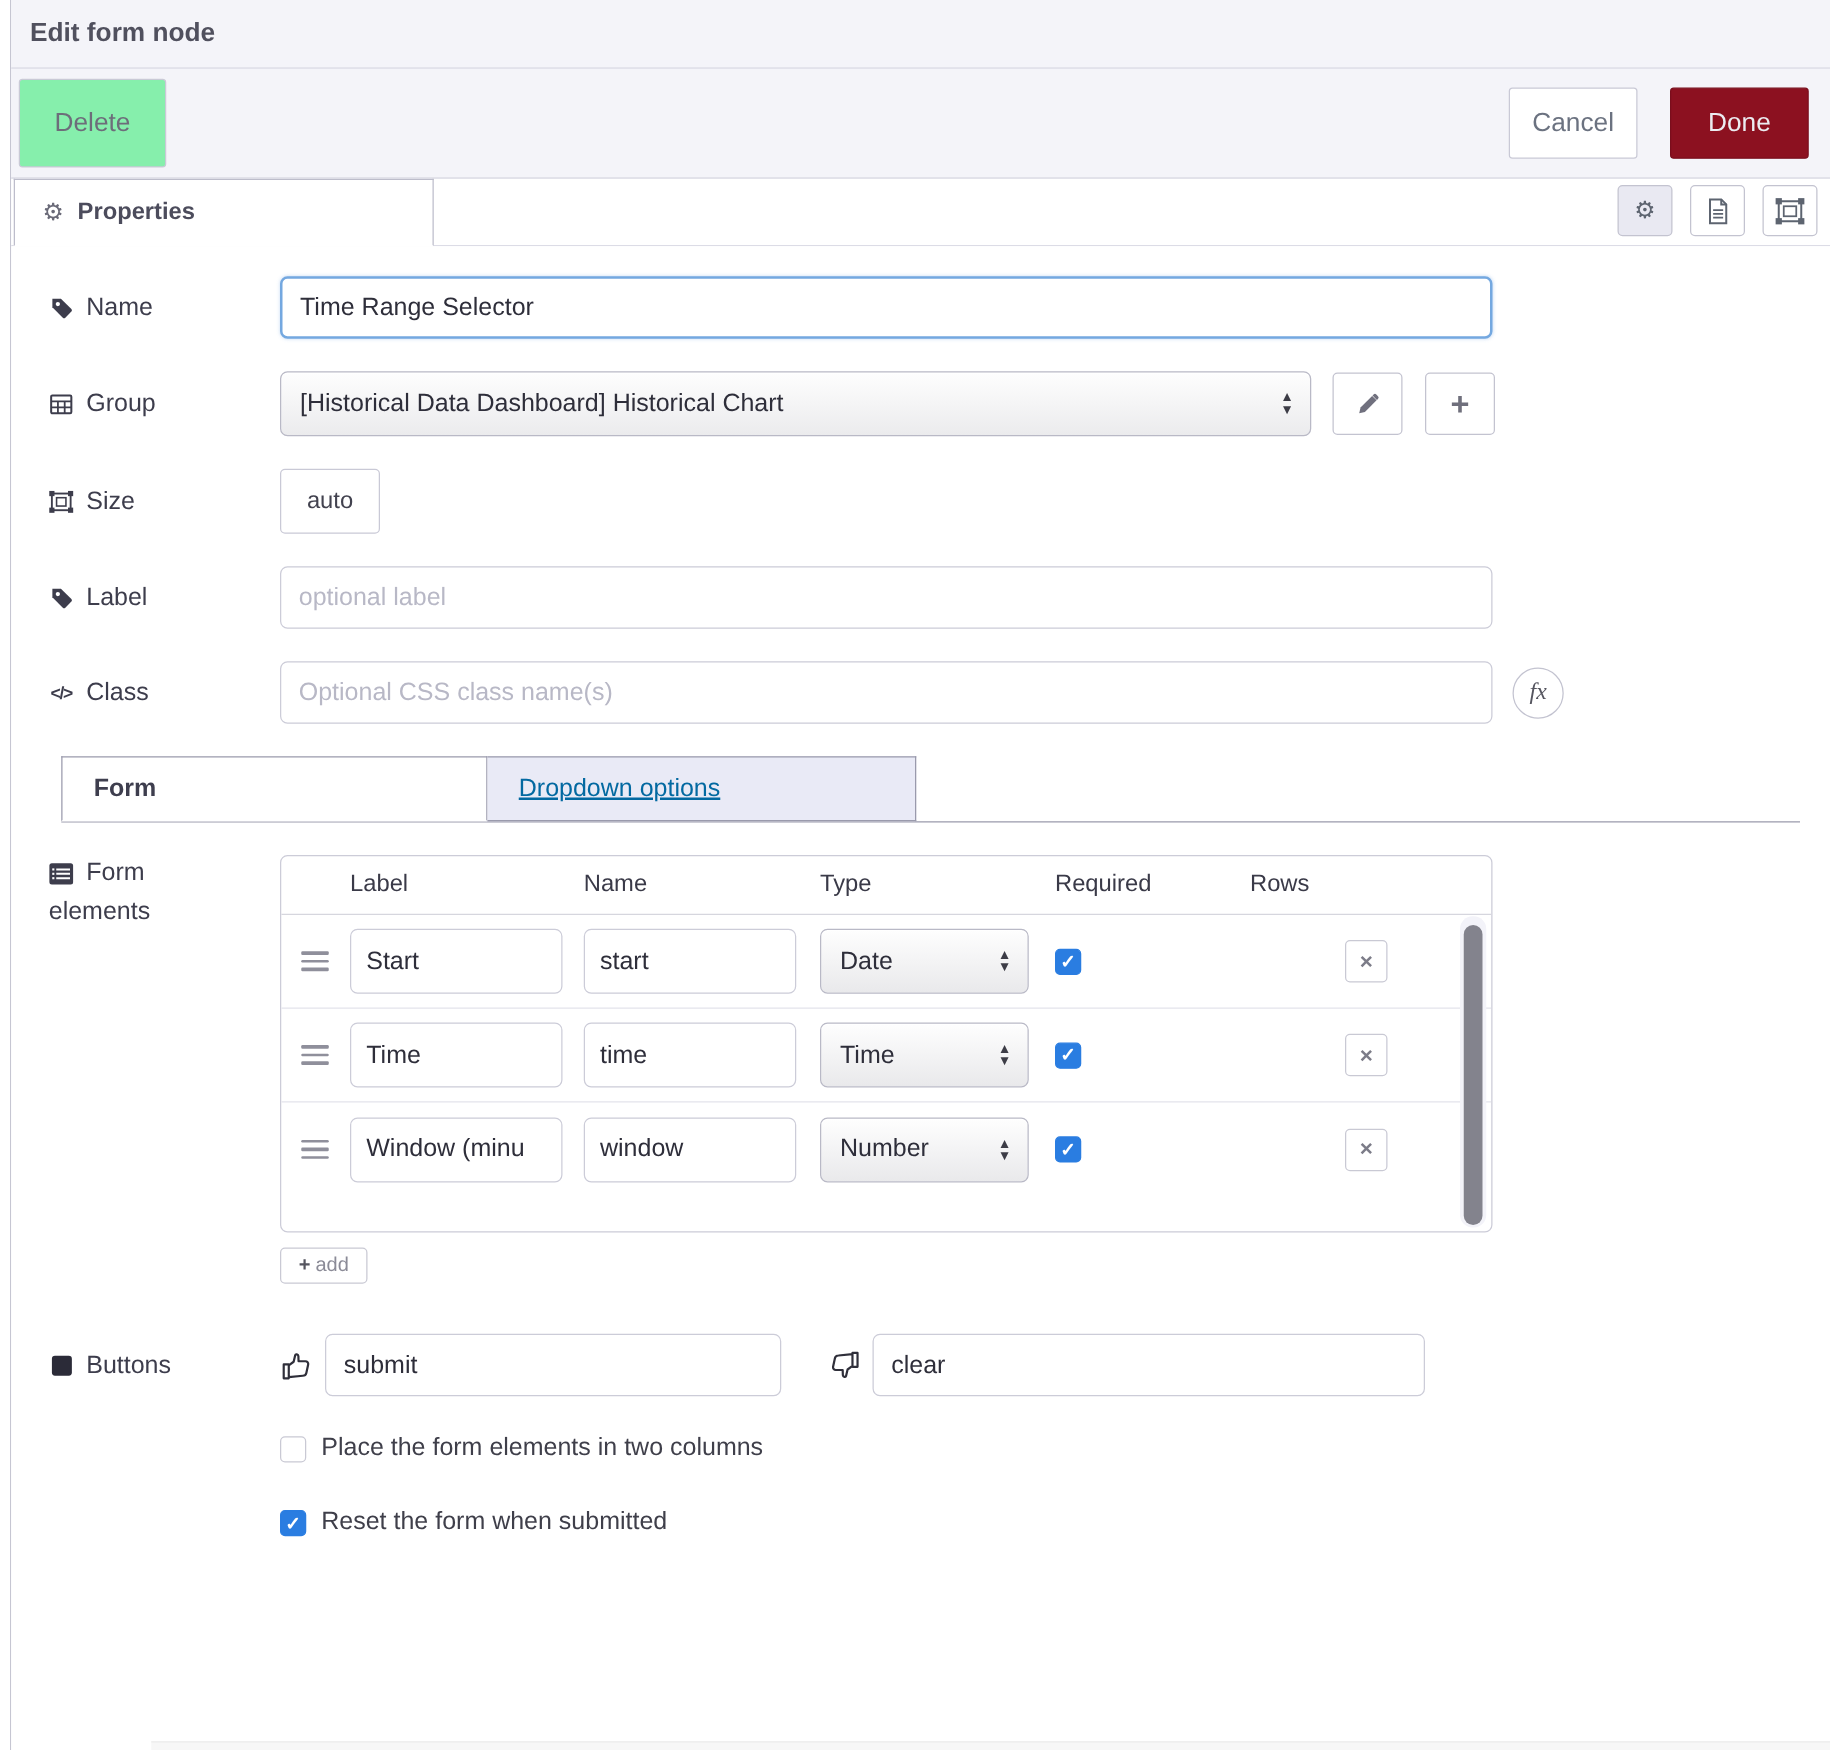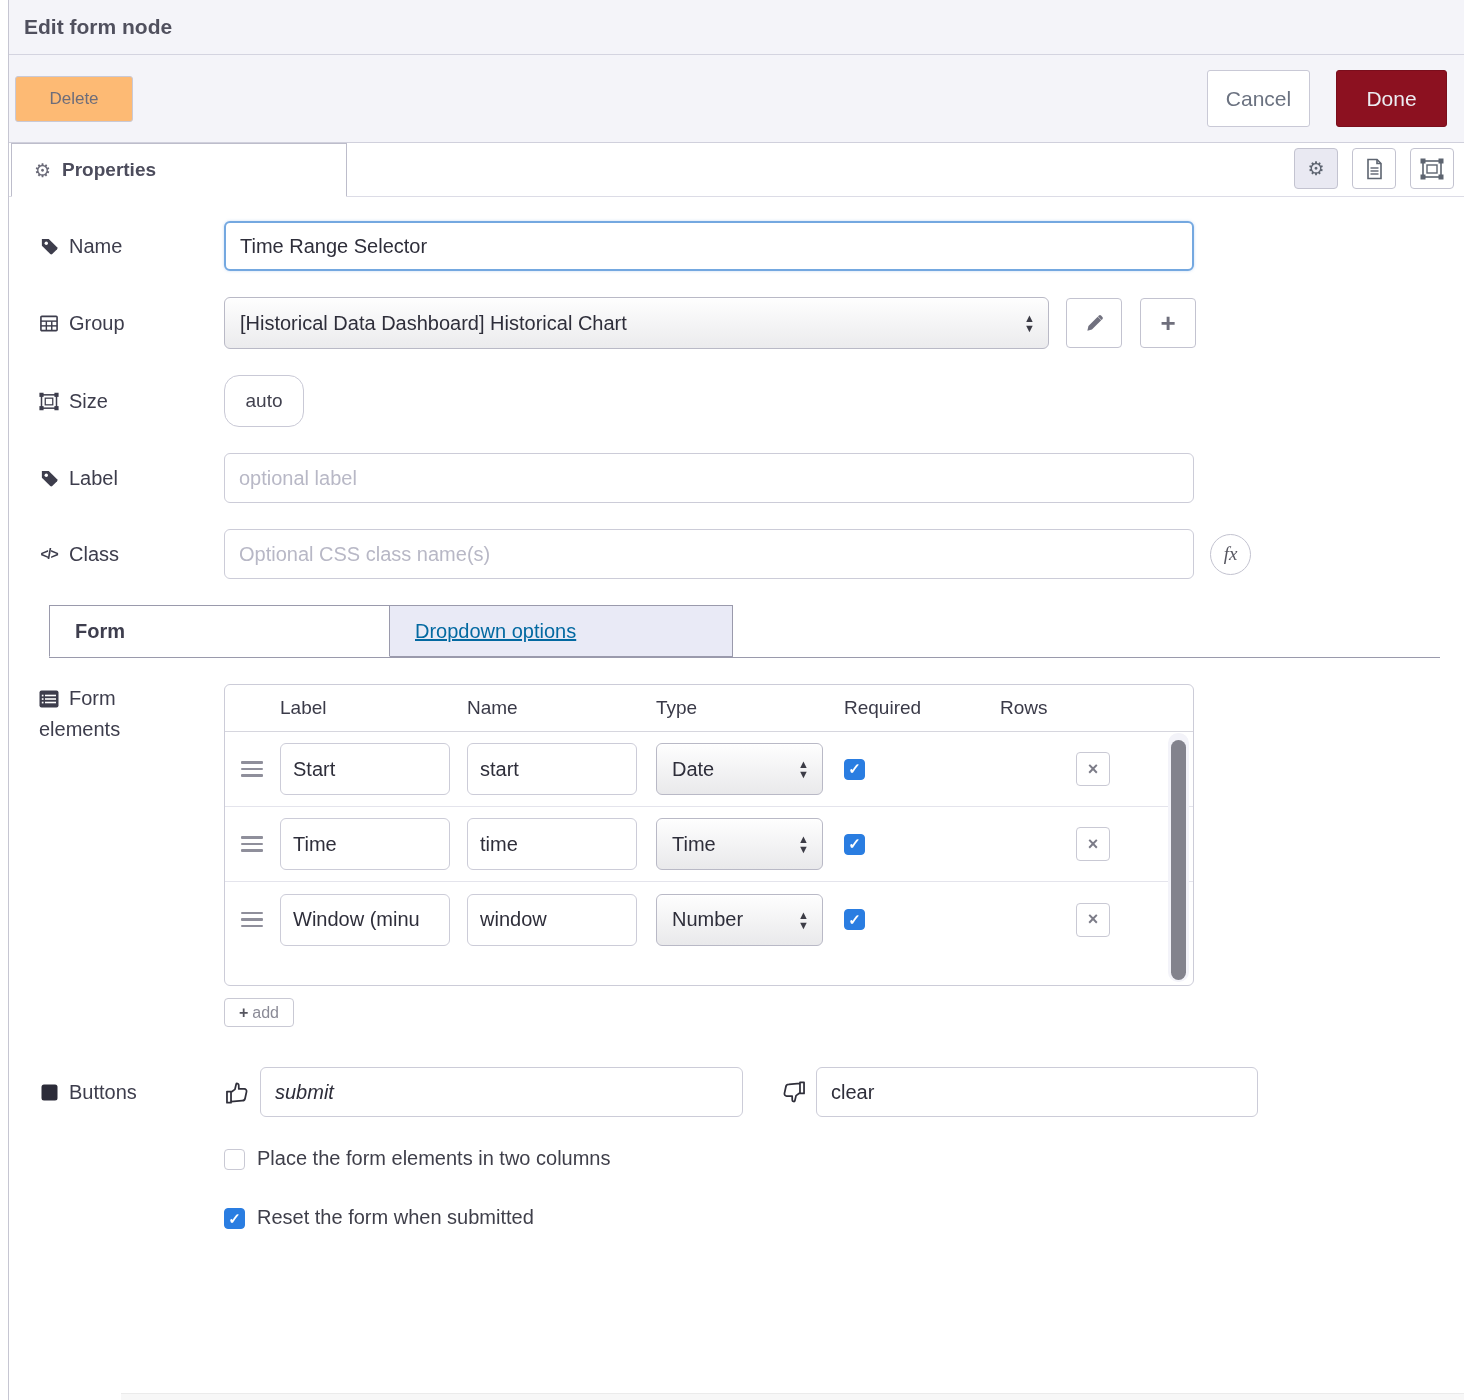"Delete" .btn-delete { background: #fdba74 -> #86efac; font-size: 17px -> 21px; height: 46px -> 71px }
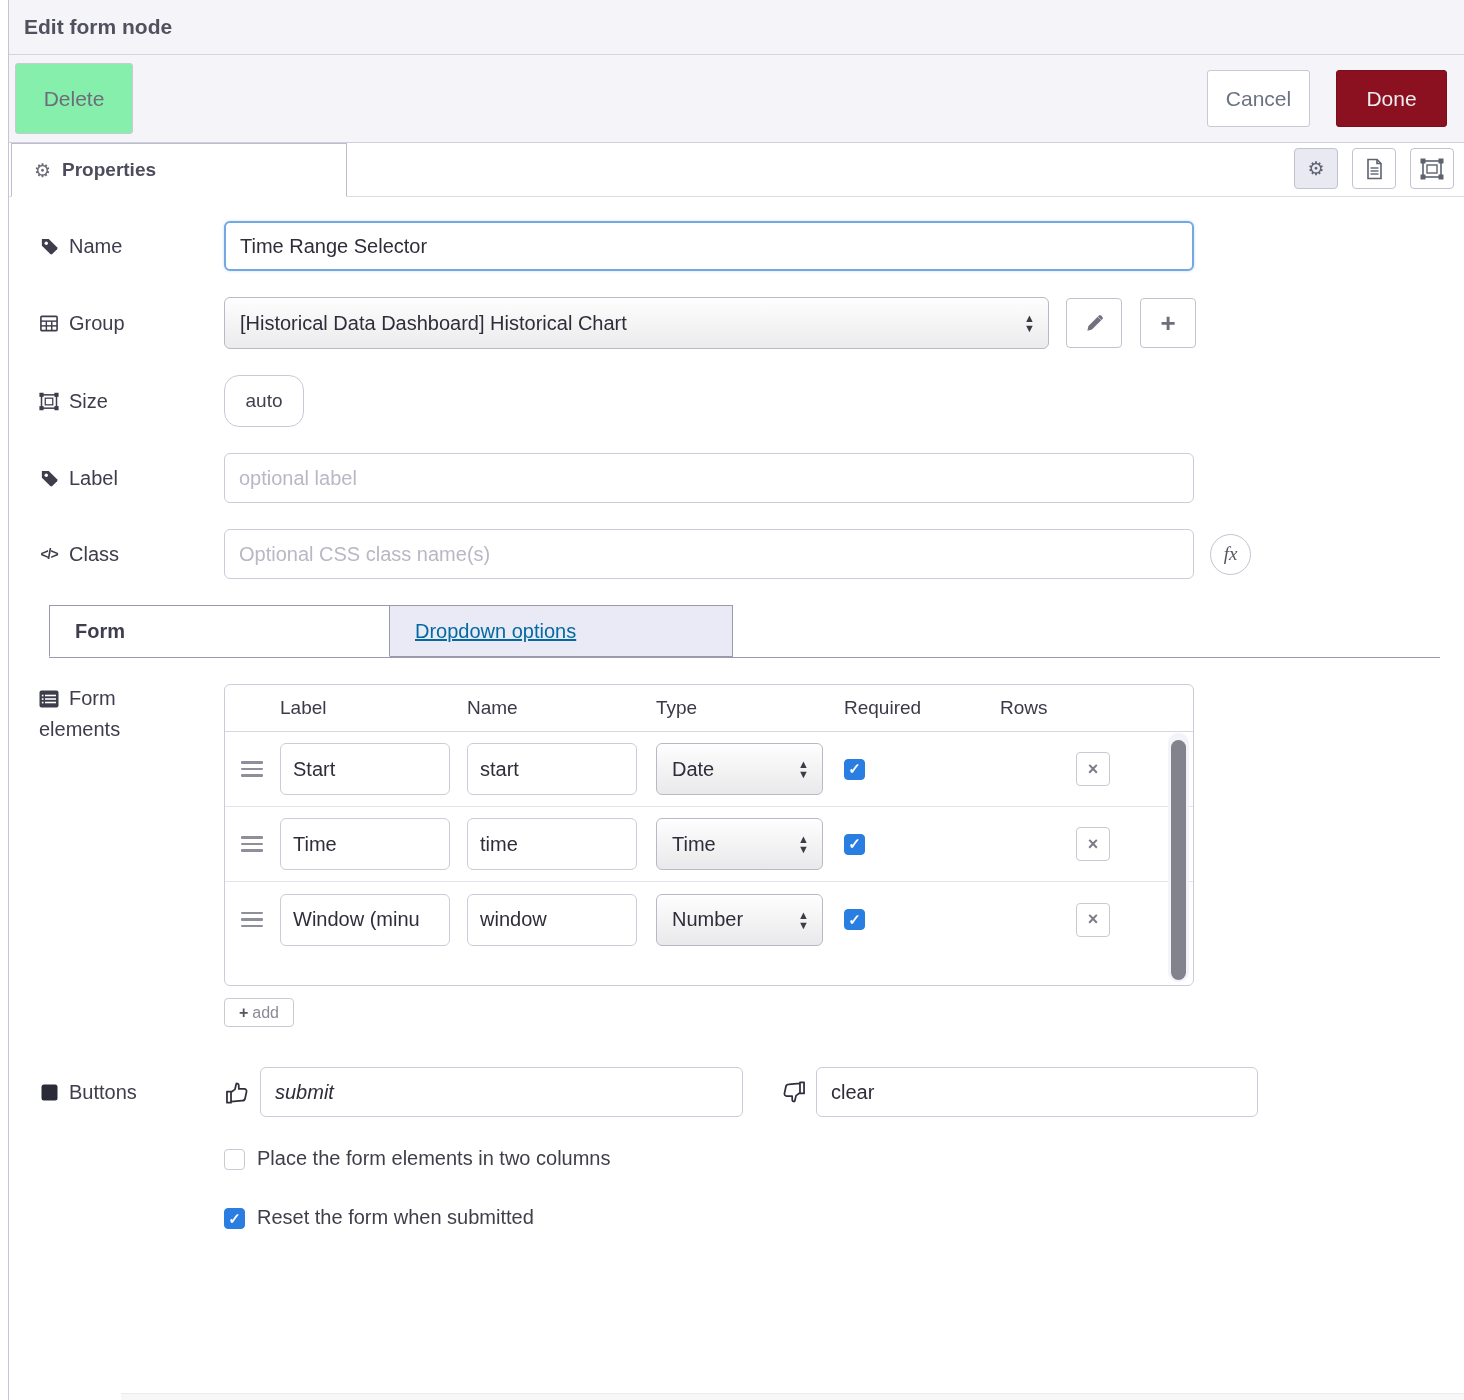"auto" .size-btn { border-radius: 15px -> 4px }
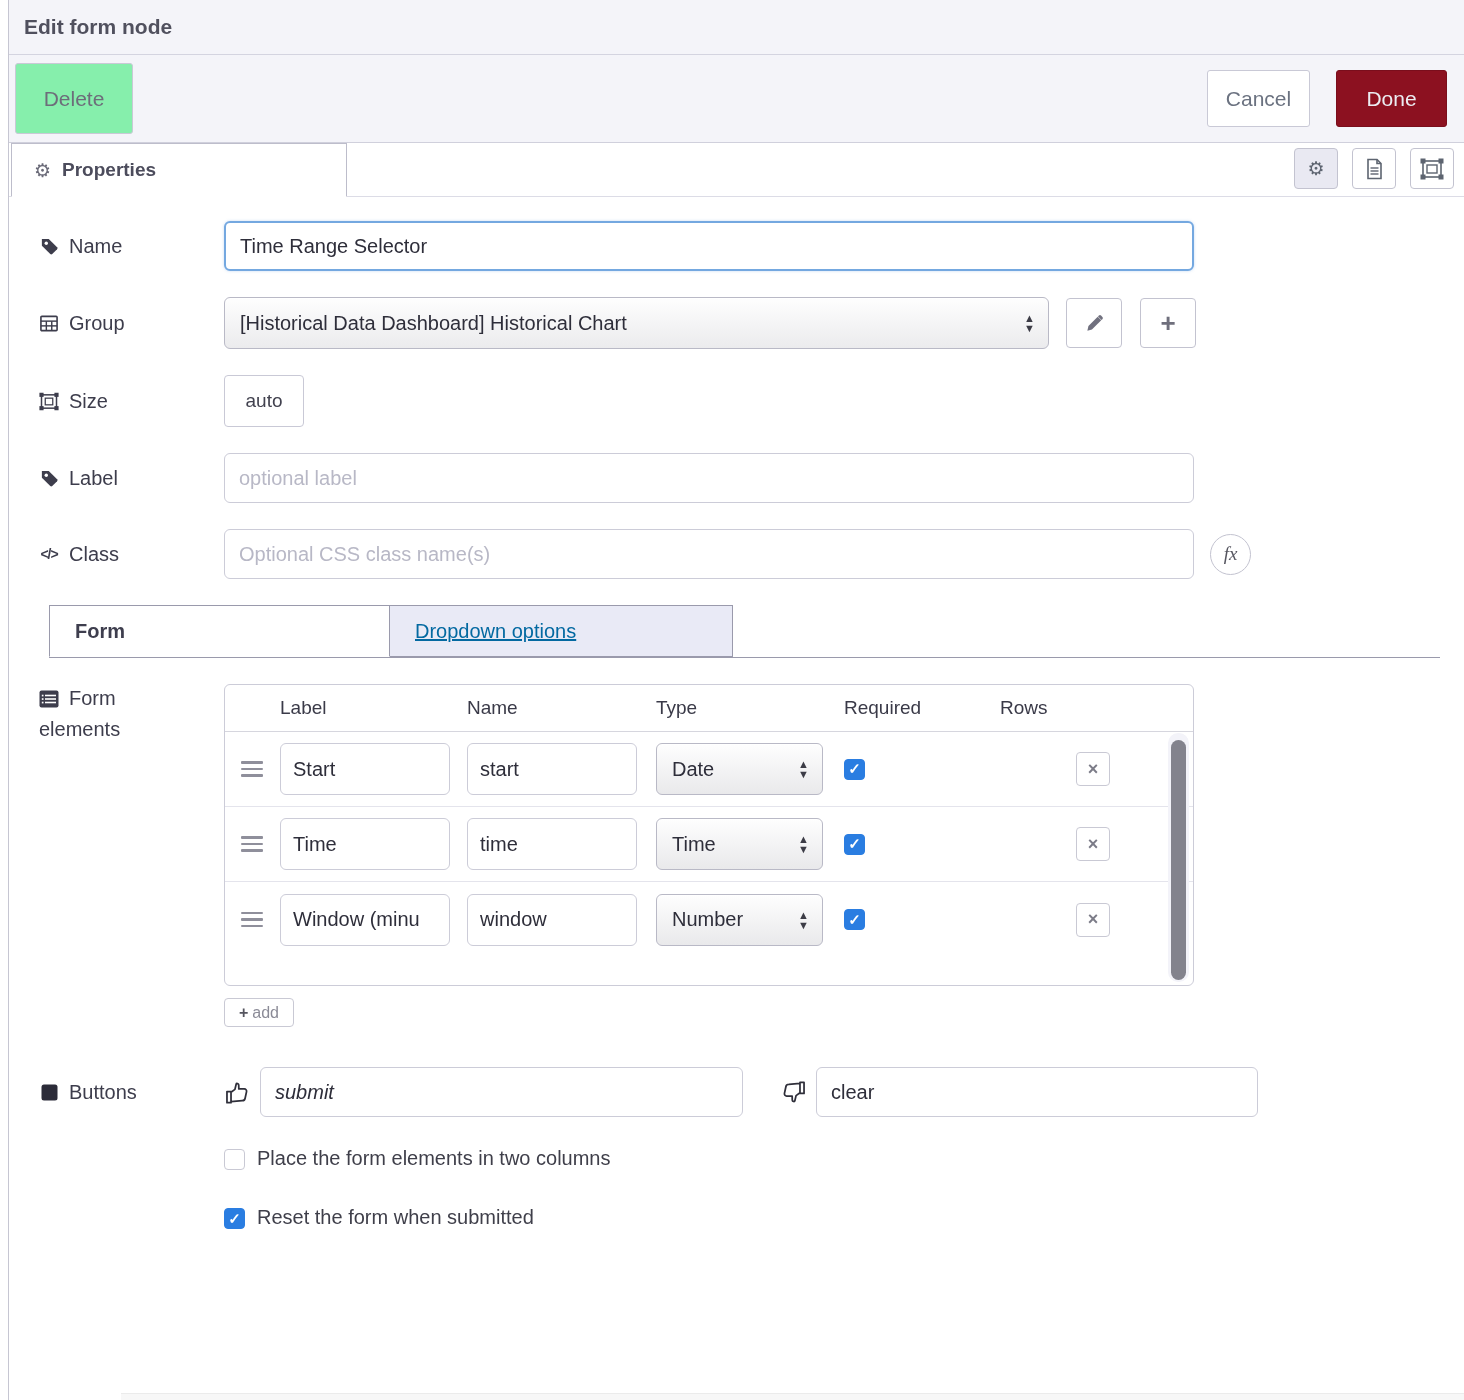"submit" .input-submit { font-style: italic -> none; width: 483px -> 365px }
